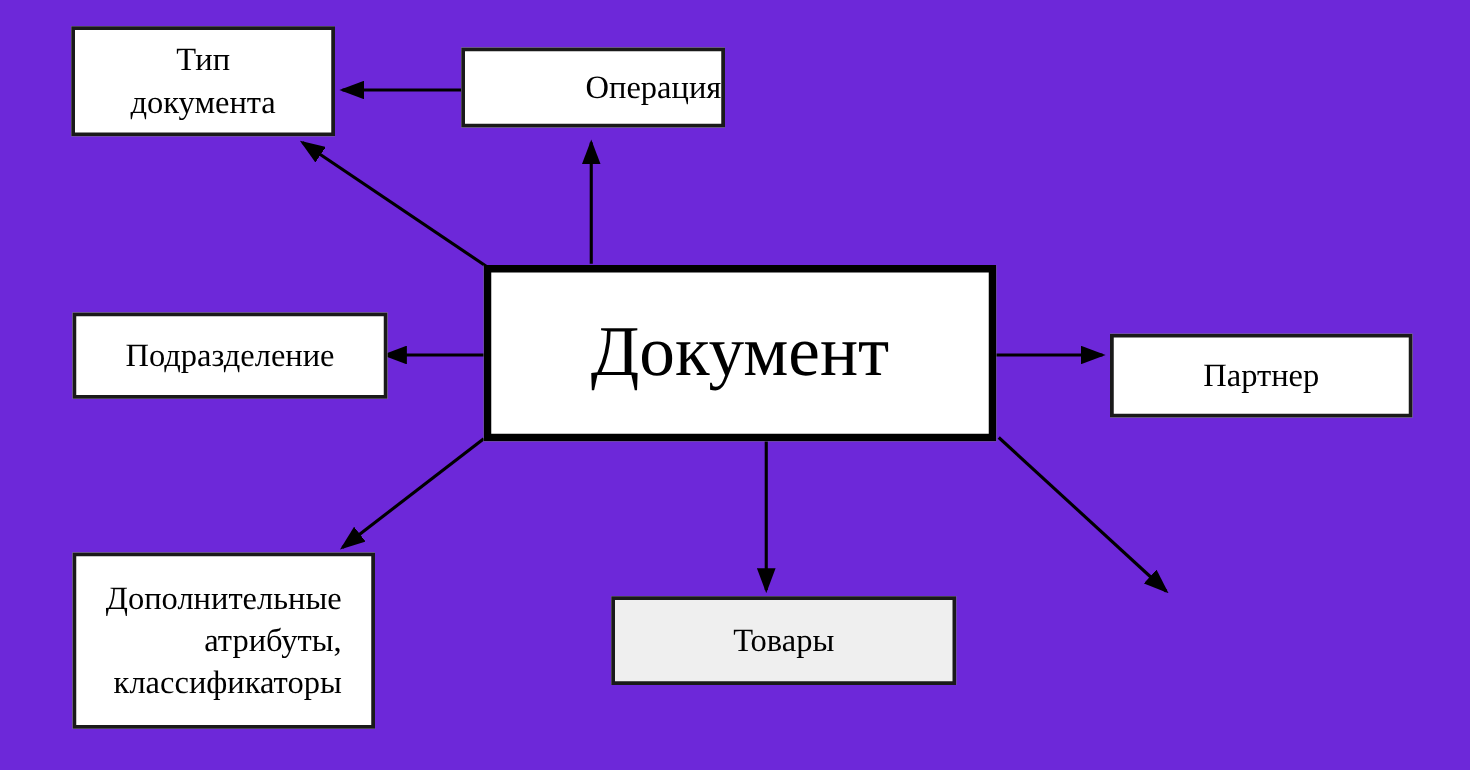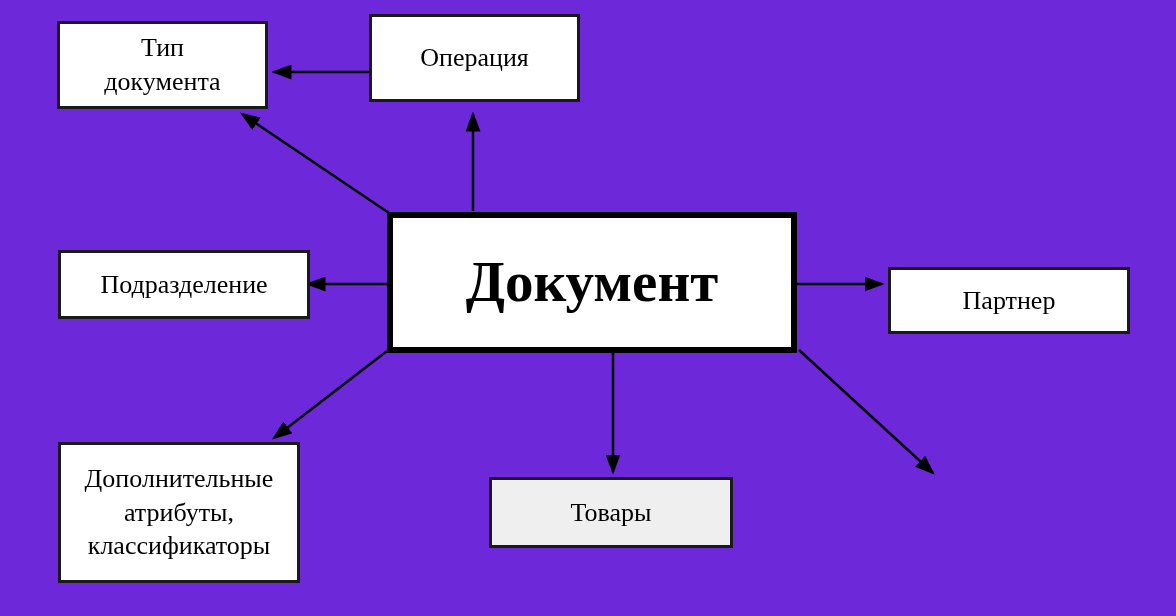"Операция" #node-operatsiya { height: 88px -> 64px; justify-content: none -> flex-end; top: 14px -> 38px }
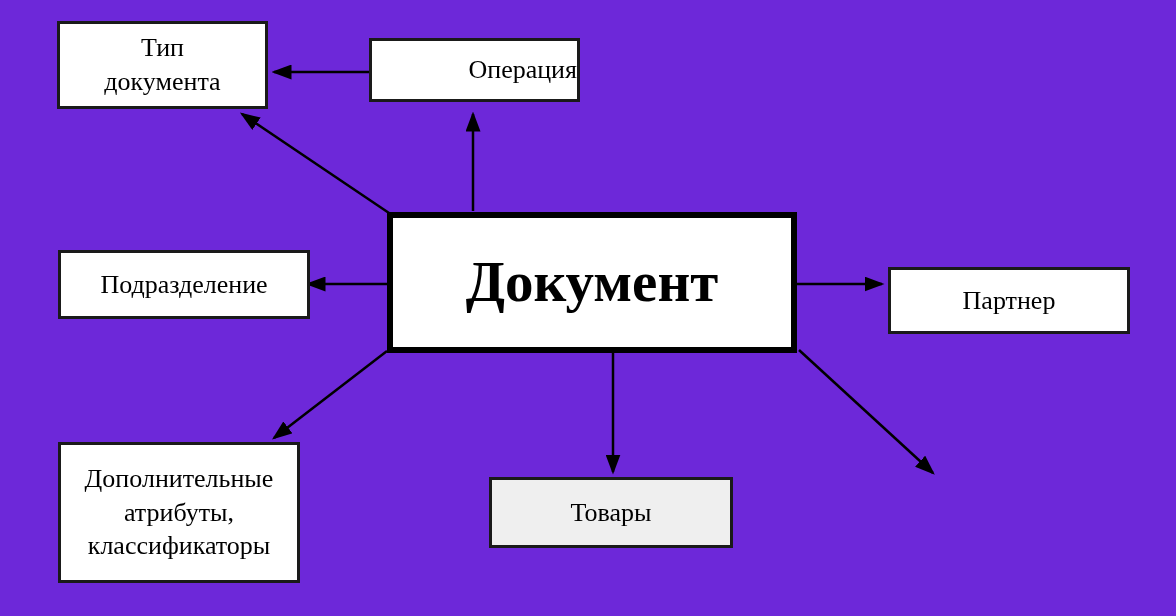"Документ" .node.central .label { font-weight: bold -> none }
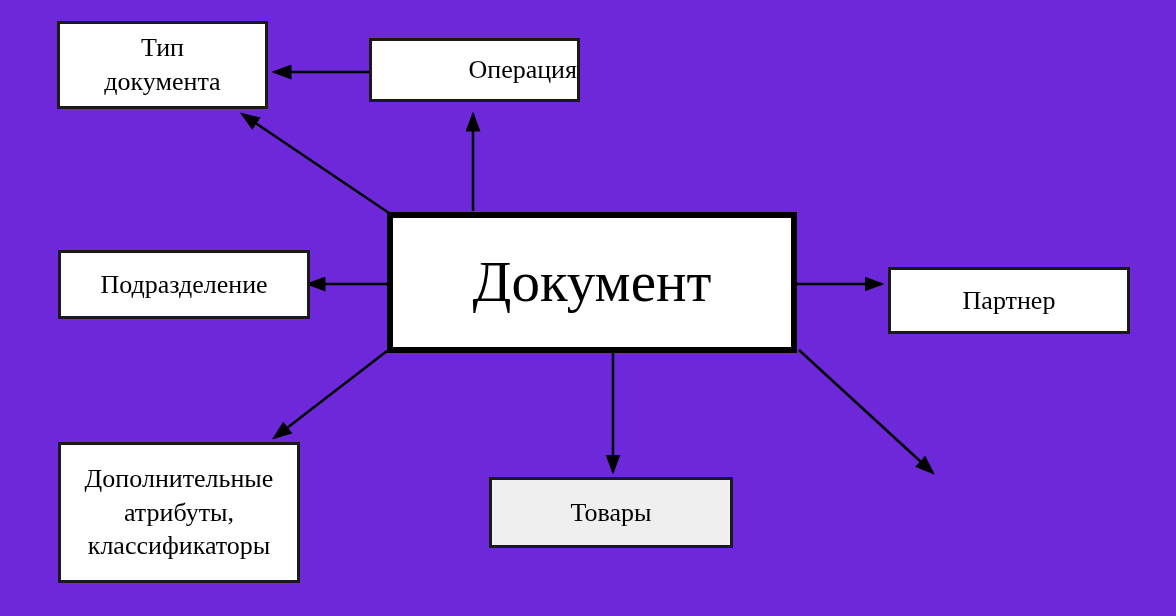"Дополнительные" #node-dop-atributy { text-align: none -> right }
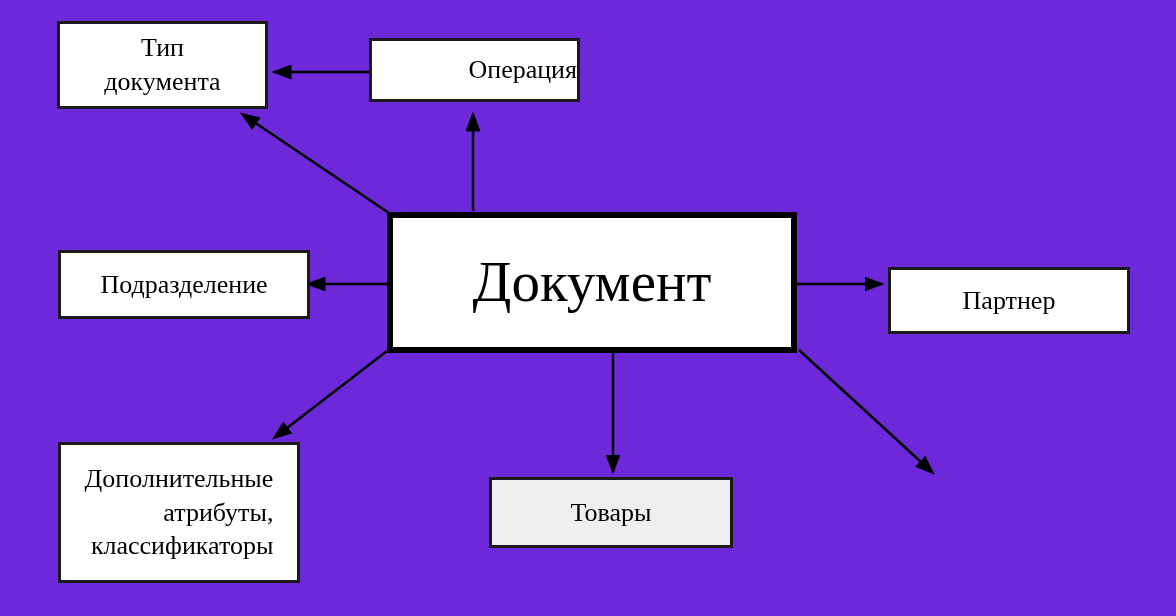"Товары" #node-tovary { width: 244px -> 276px }
